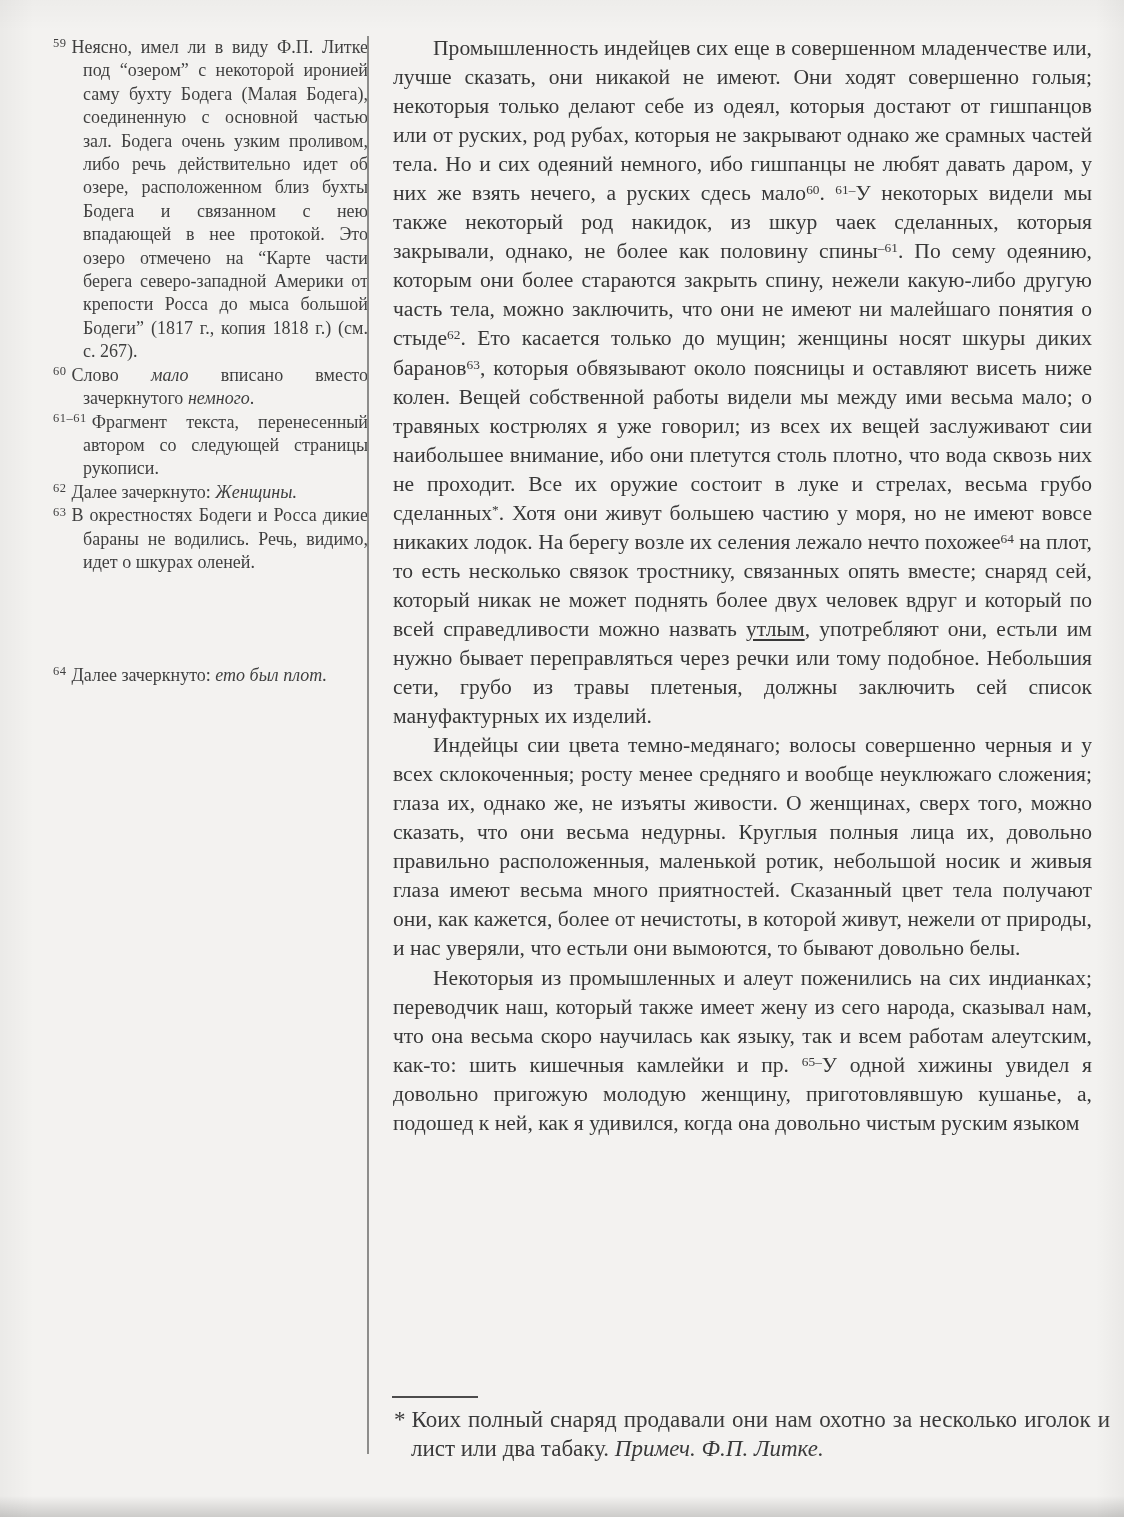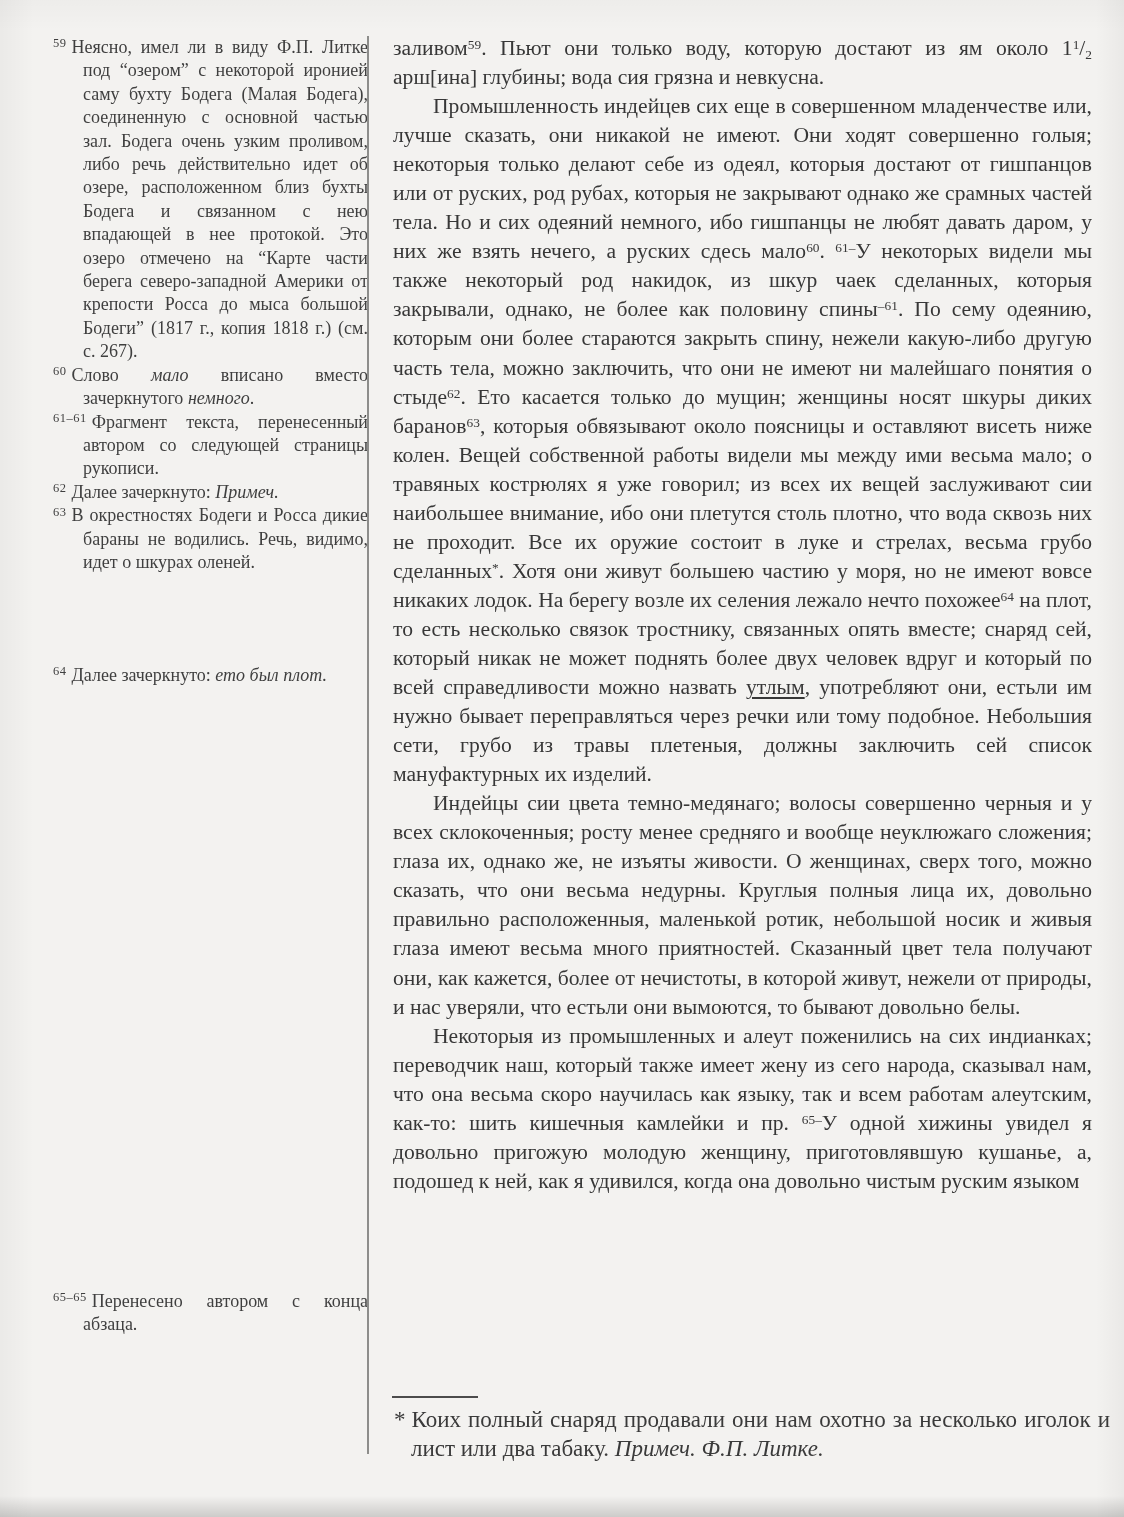"заливом59. Пьют они только воду," p.cont { html: <p>заливом<sup>59</sup>. Пьют они только воду, которую достают из ям около 1<sup>1</sup>/<sub>2</sub> арш[ина] глубины; вода сия грязна и невкусна.</p> -> none }
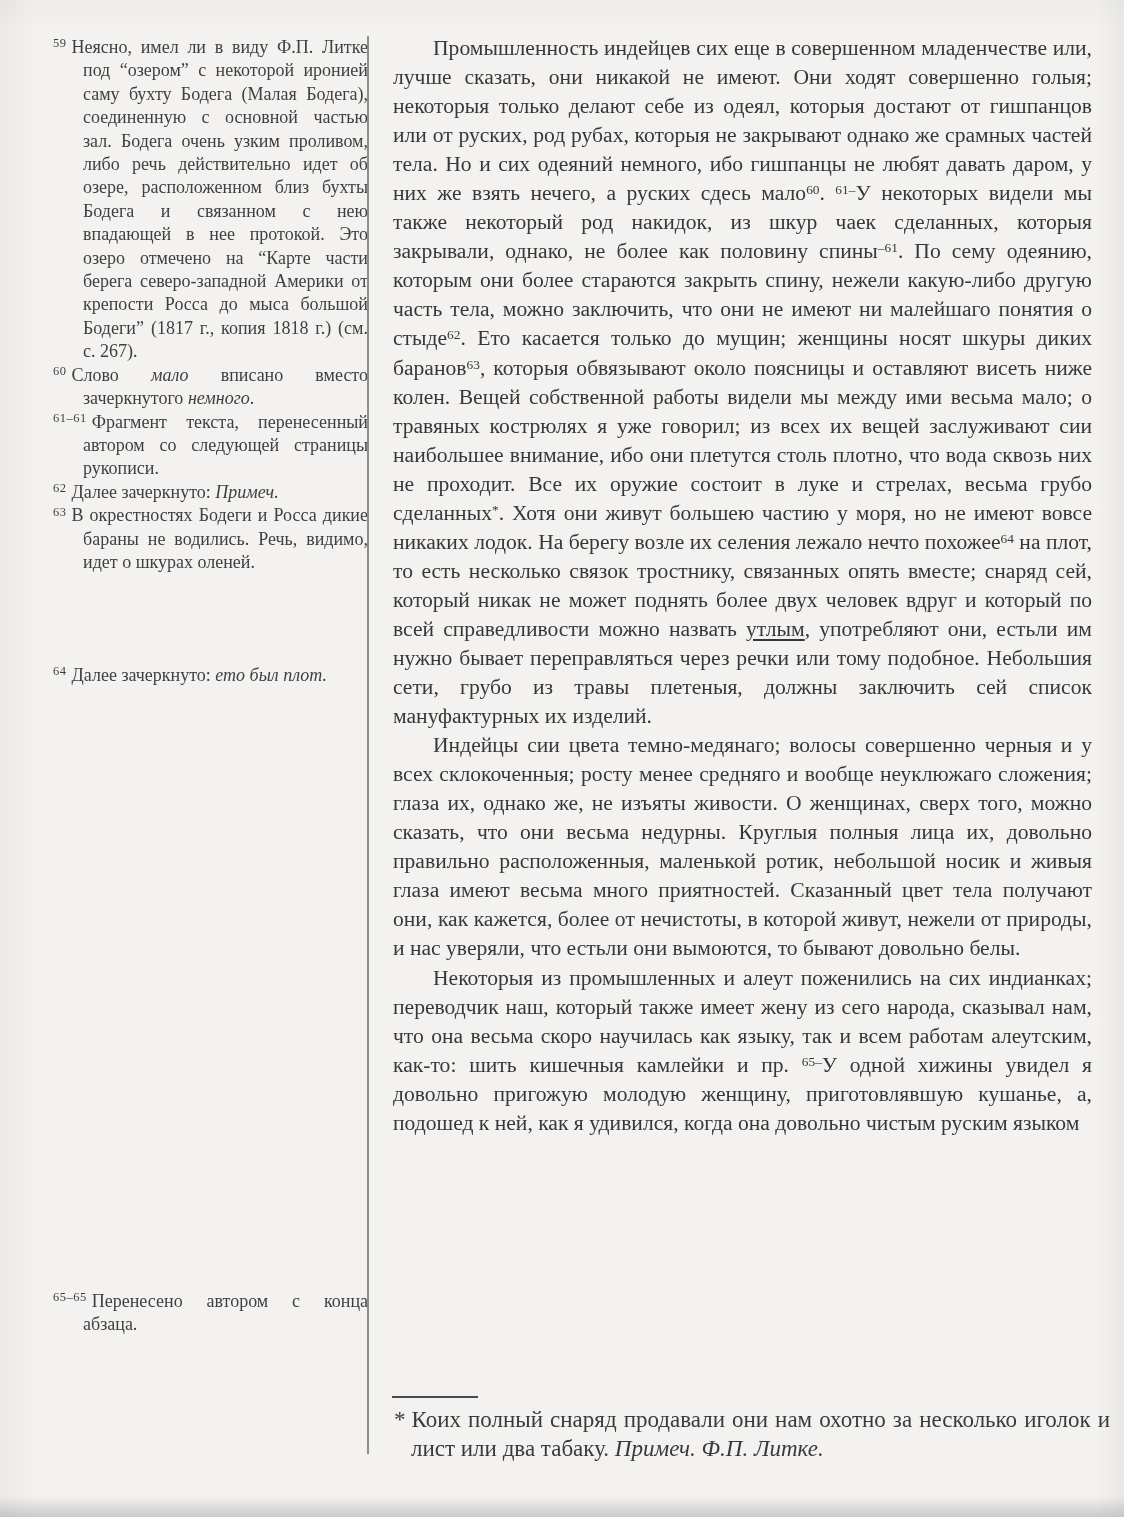"Примеч." em { text: Примеч -> Женщины }
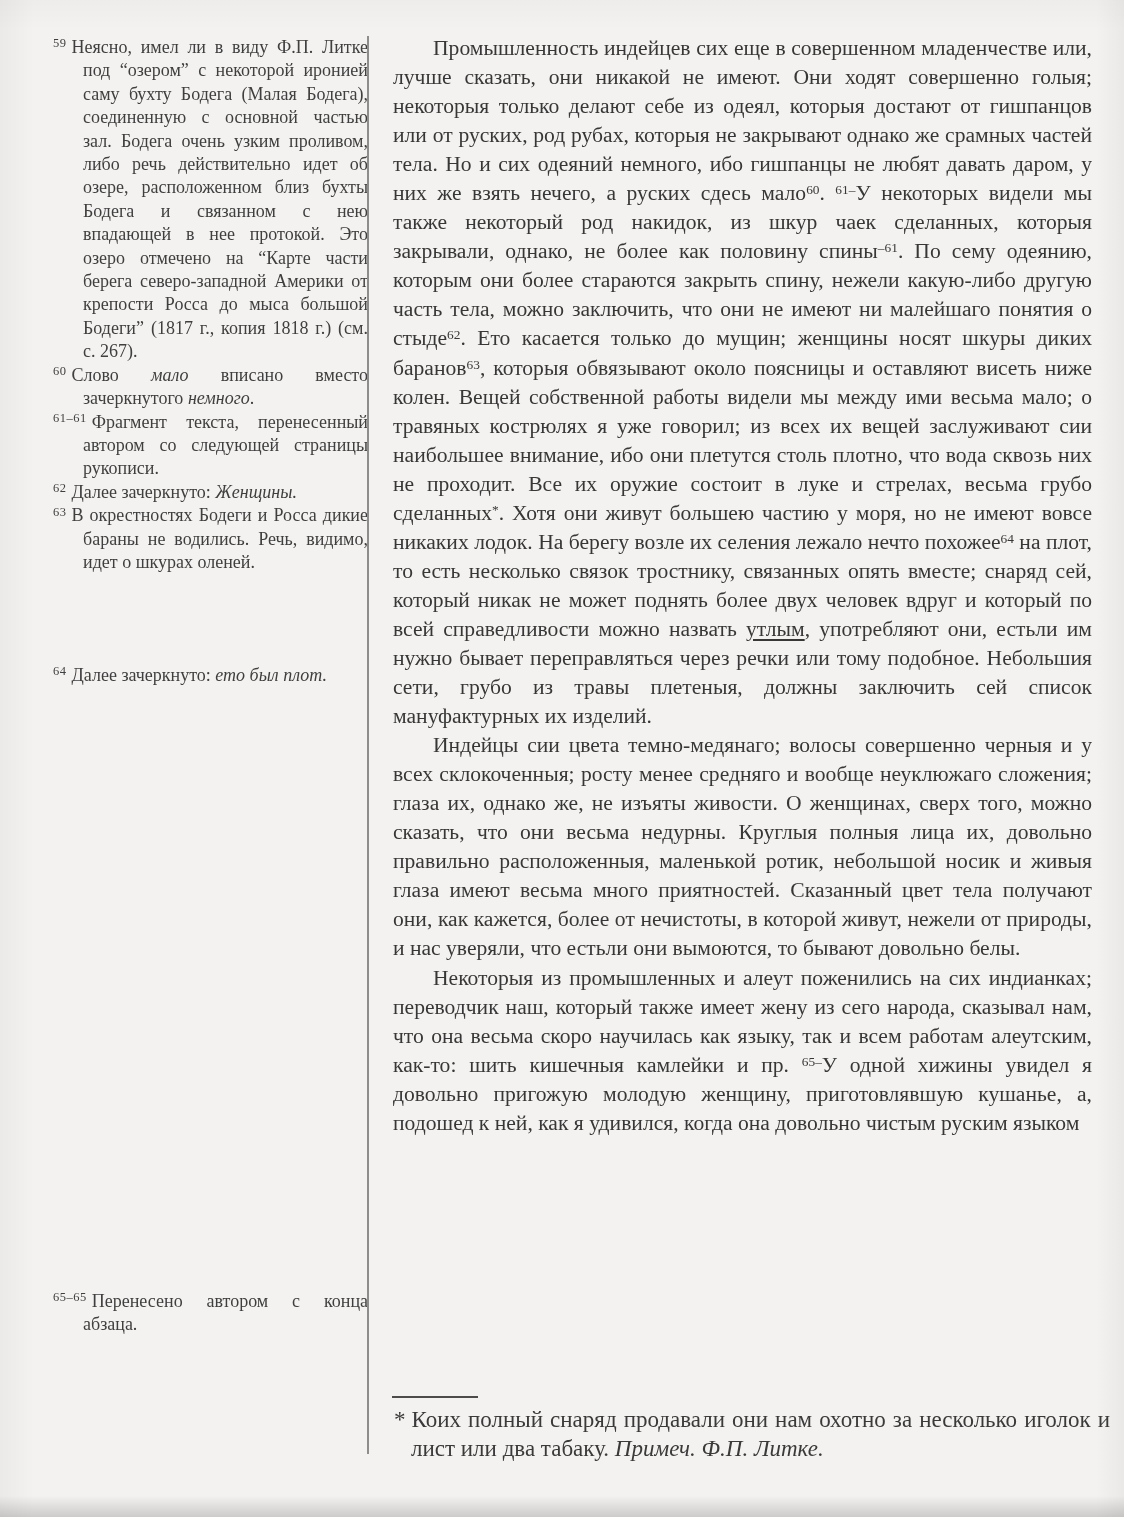"65–65 Перенесено автором с конца" div.notes-group { html: <div> <div><sup>65–65</sup>Перенесено автором с конца абзаца.</div> </div> -> none }
